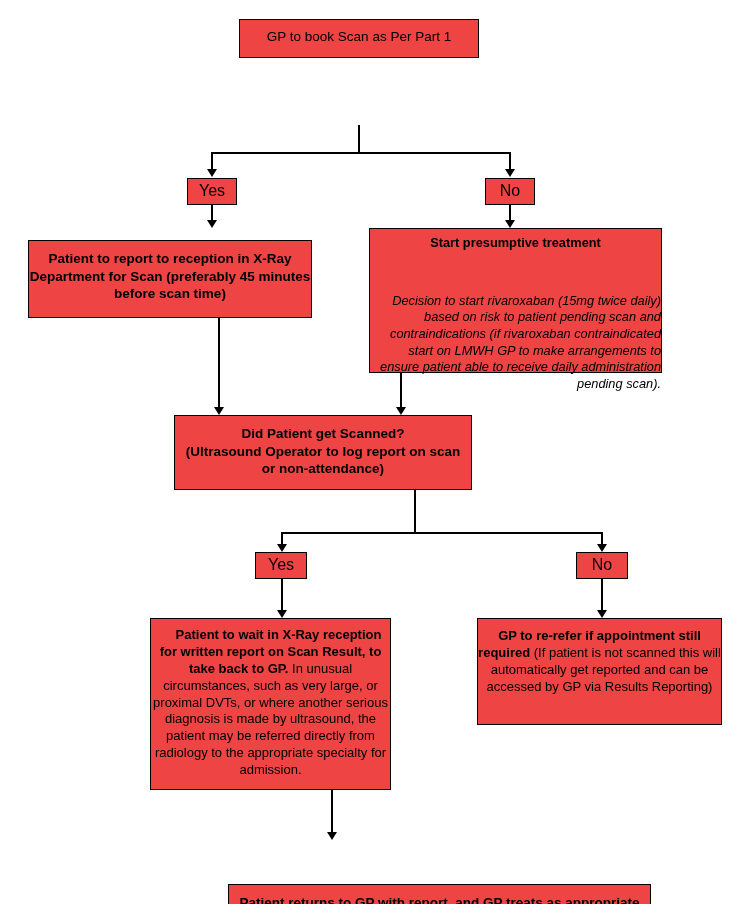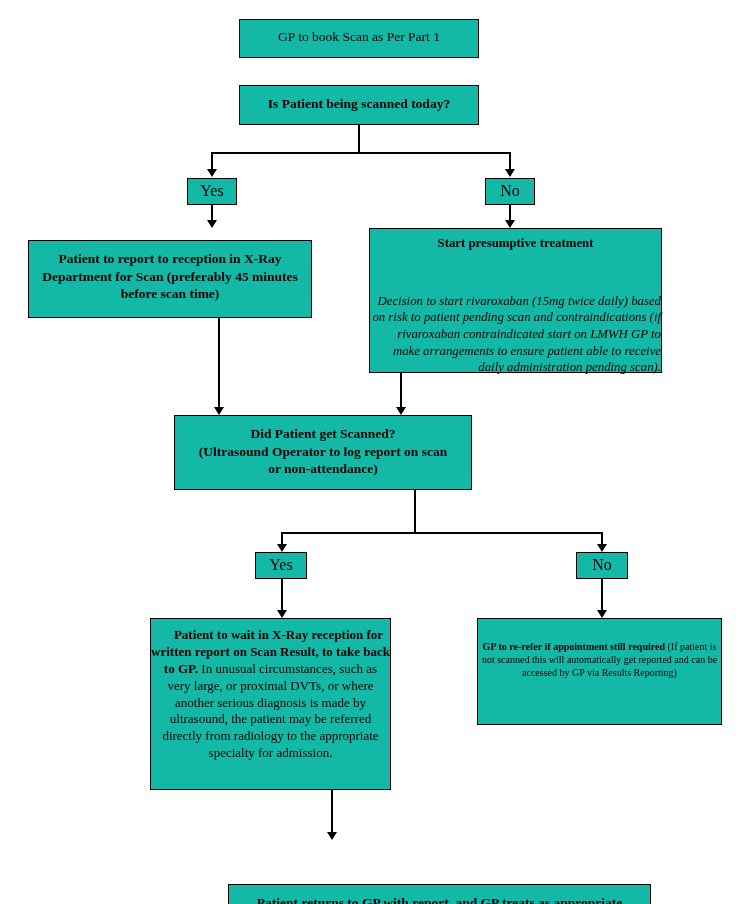"GP to book Scan as" .node { background: #14b8a6 -> #ef4444; font-family: Liberation Serif, serif -> none }
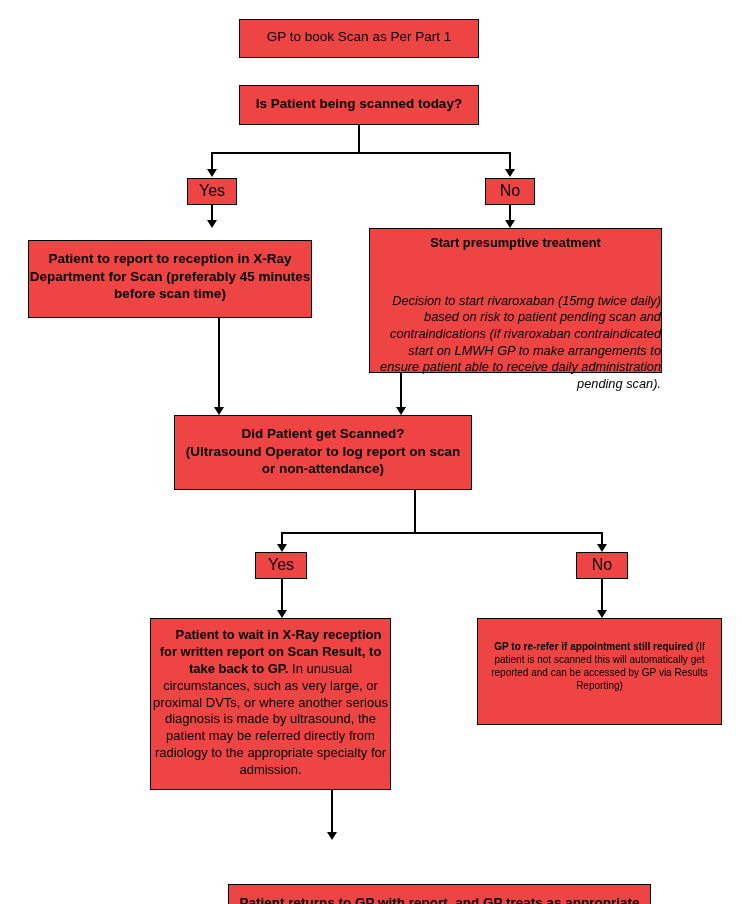"Is Patient being scanned today?" div.node { html: <div> <span>Is Patient being scanned today?</span> </div> -> none }
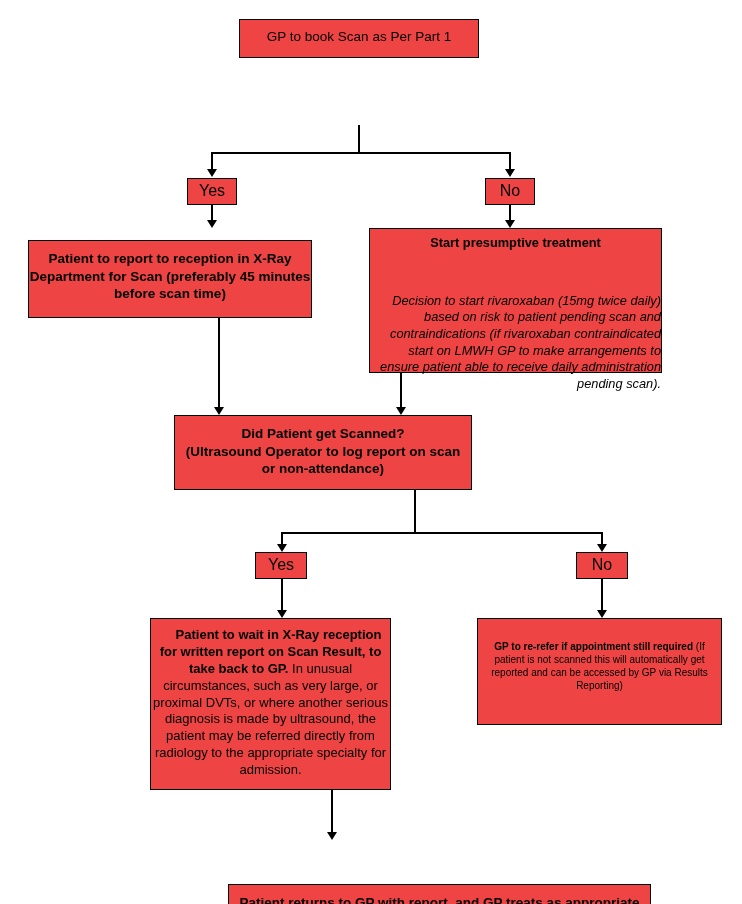"GP to re-refer if appointment" .n-rerefer { font-size: 10px -> 13px; padding-top: 21px -> 9px }
